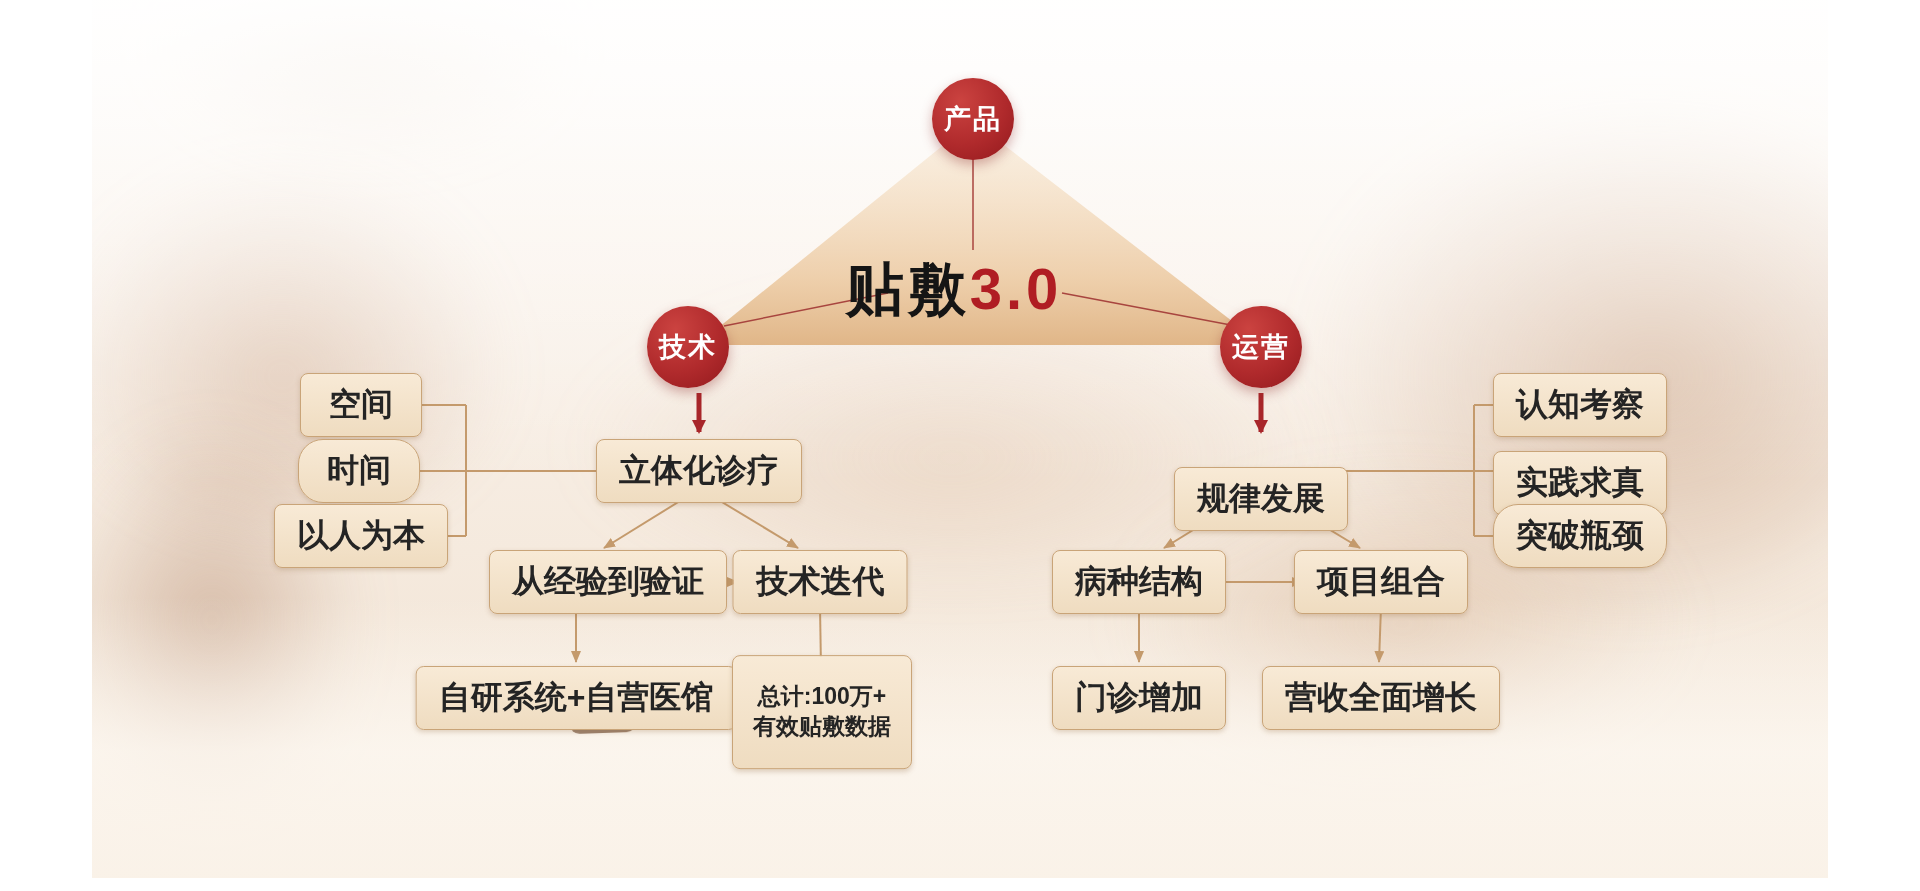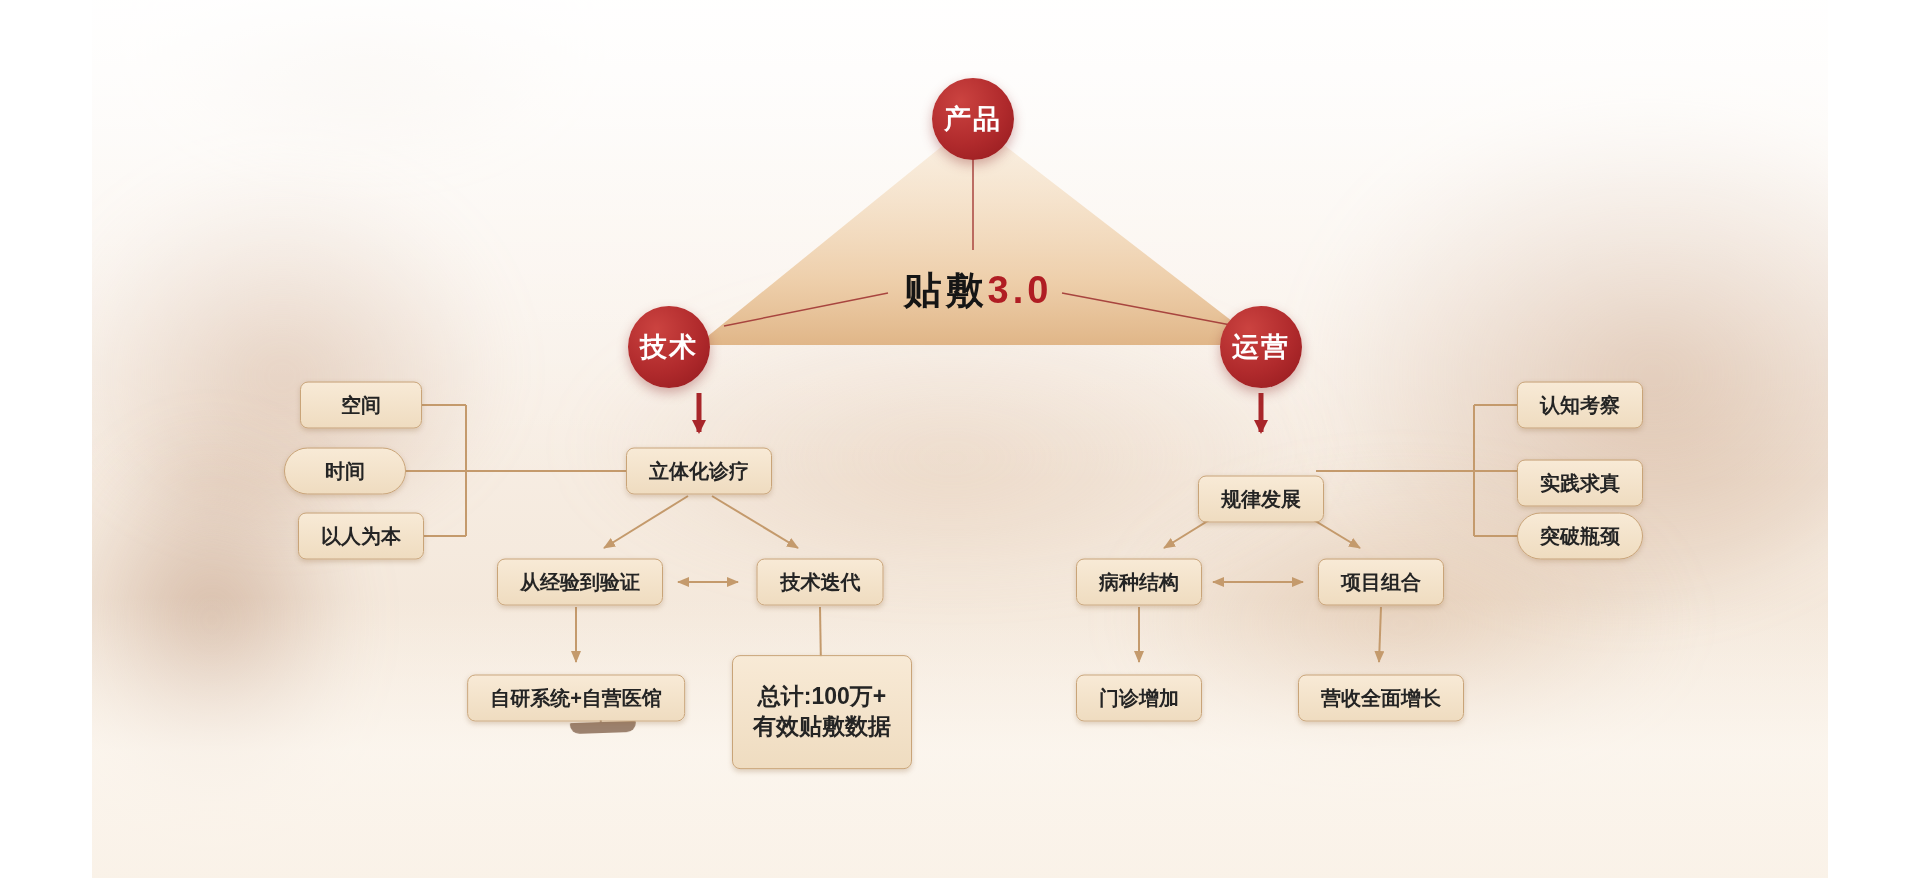"贴敷3.0" .diagram-title { font-size: 38px -> 58px; left: 978px -> 954px }
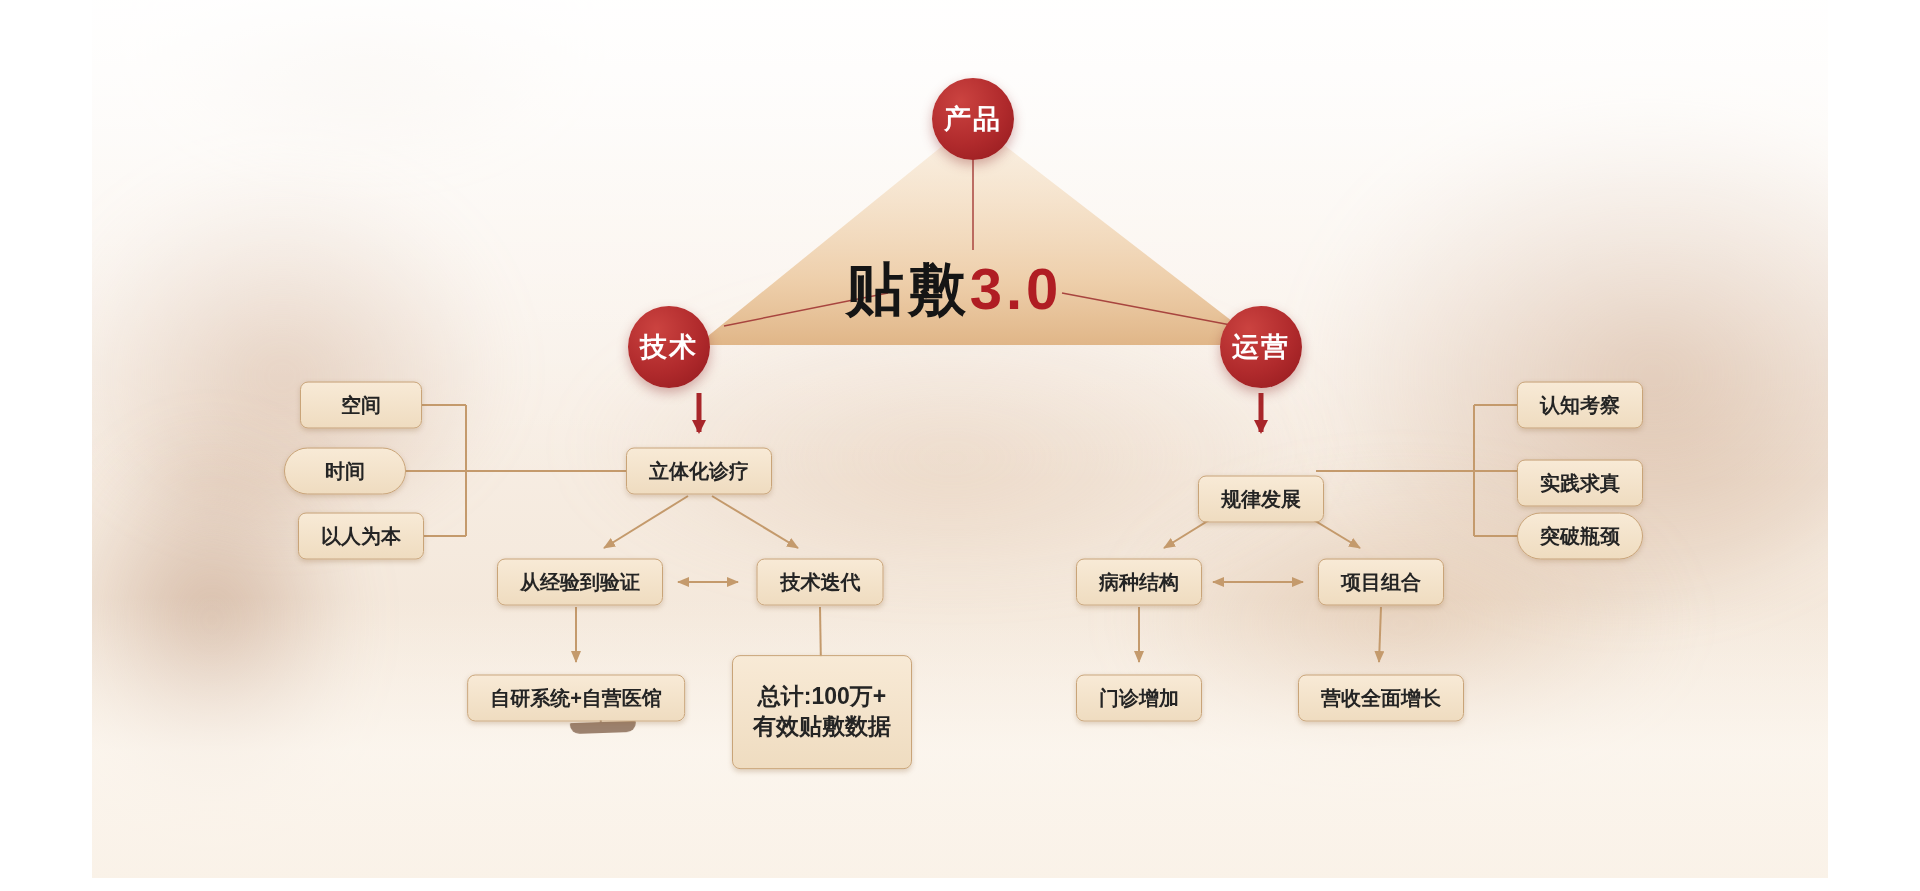"技术" div.circle { left: 669px -> 688px }
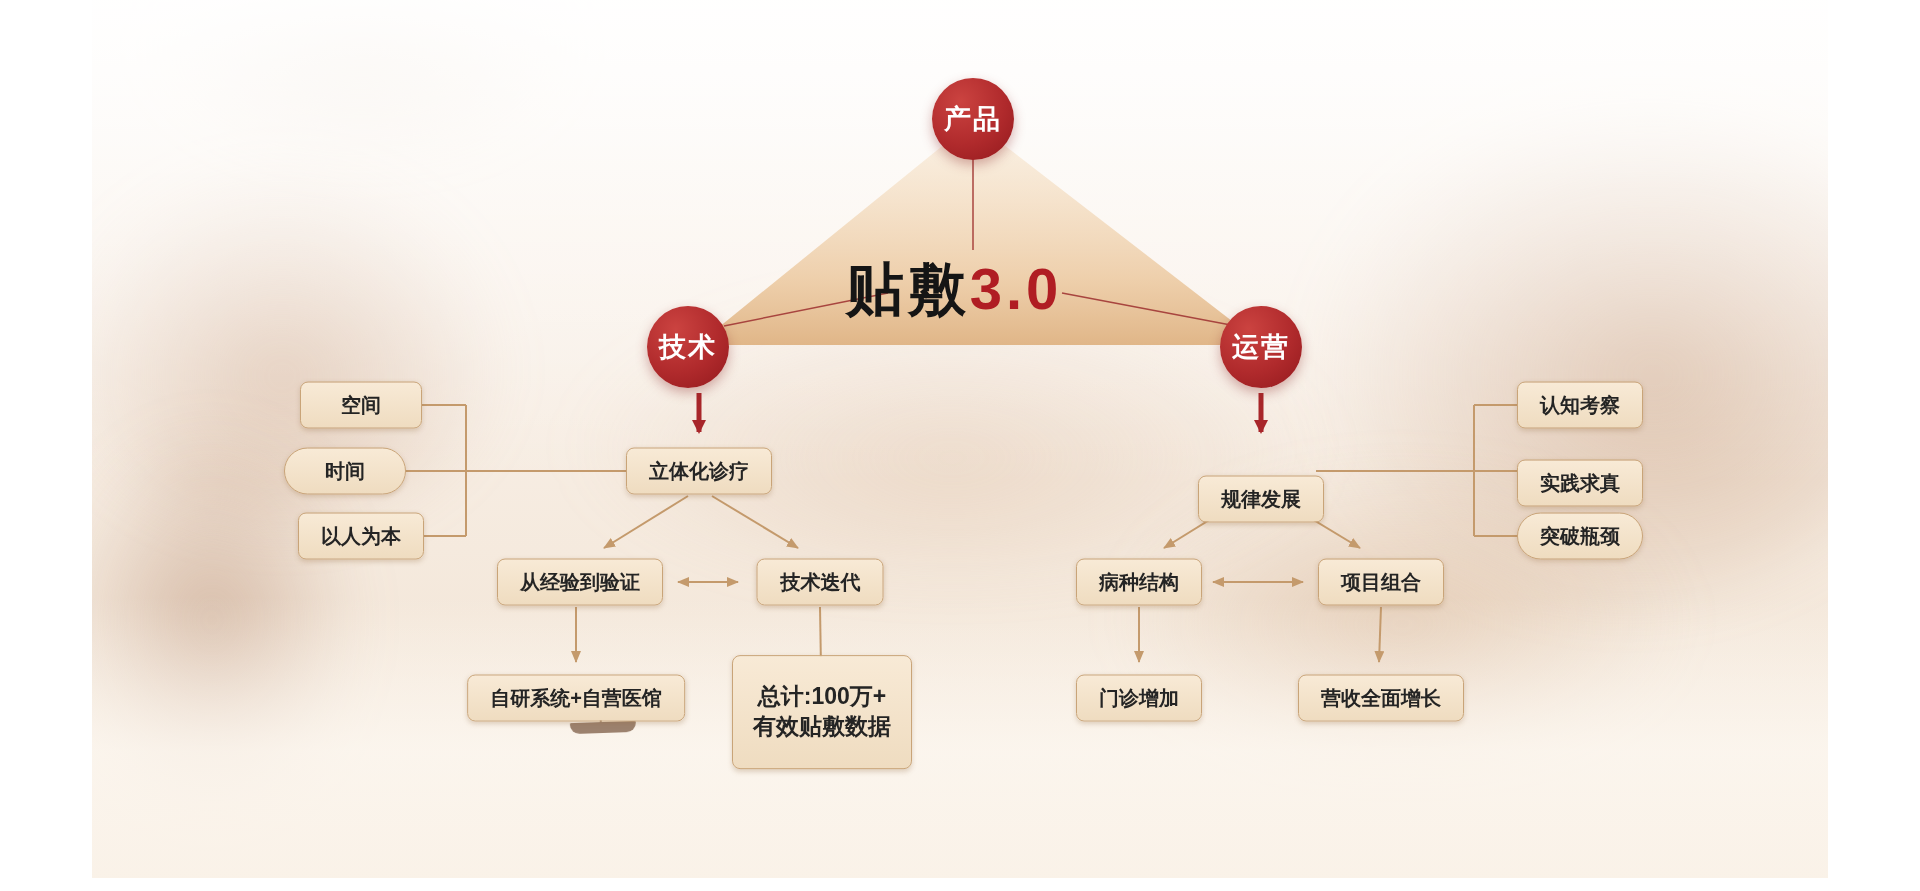"空间" .box { font-size: 20px -> 32px }
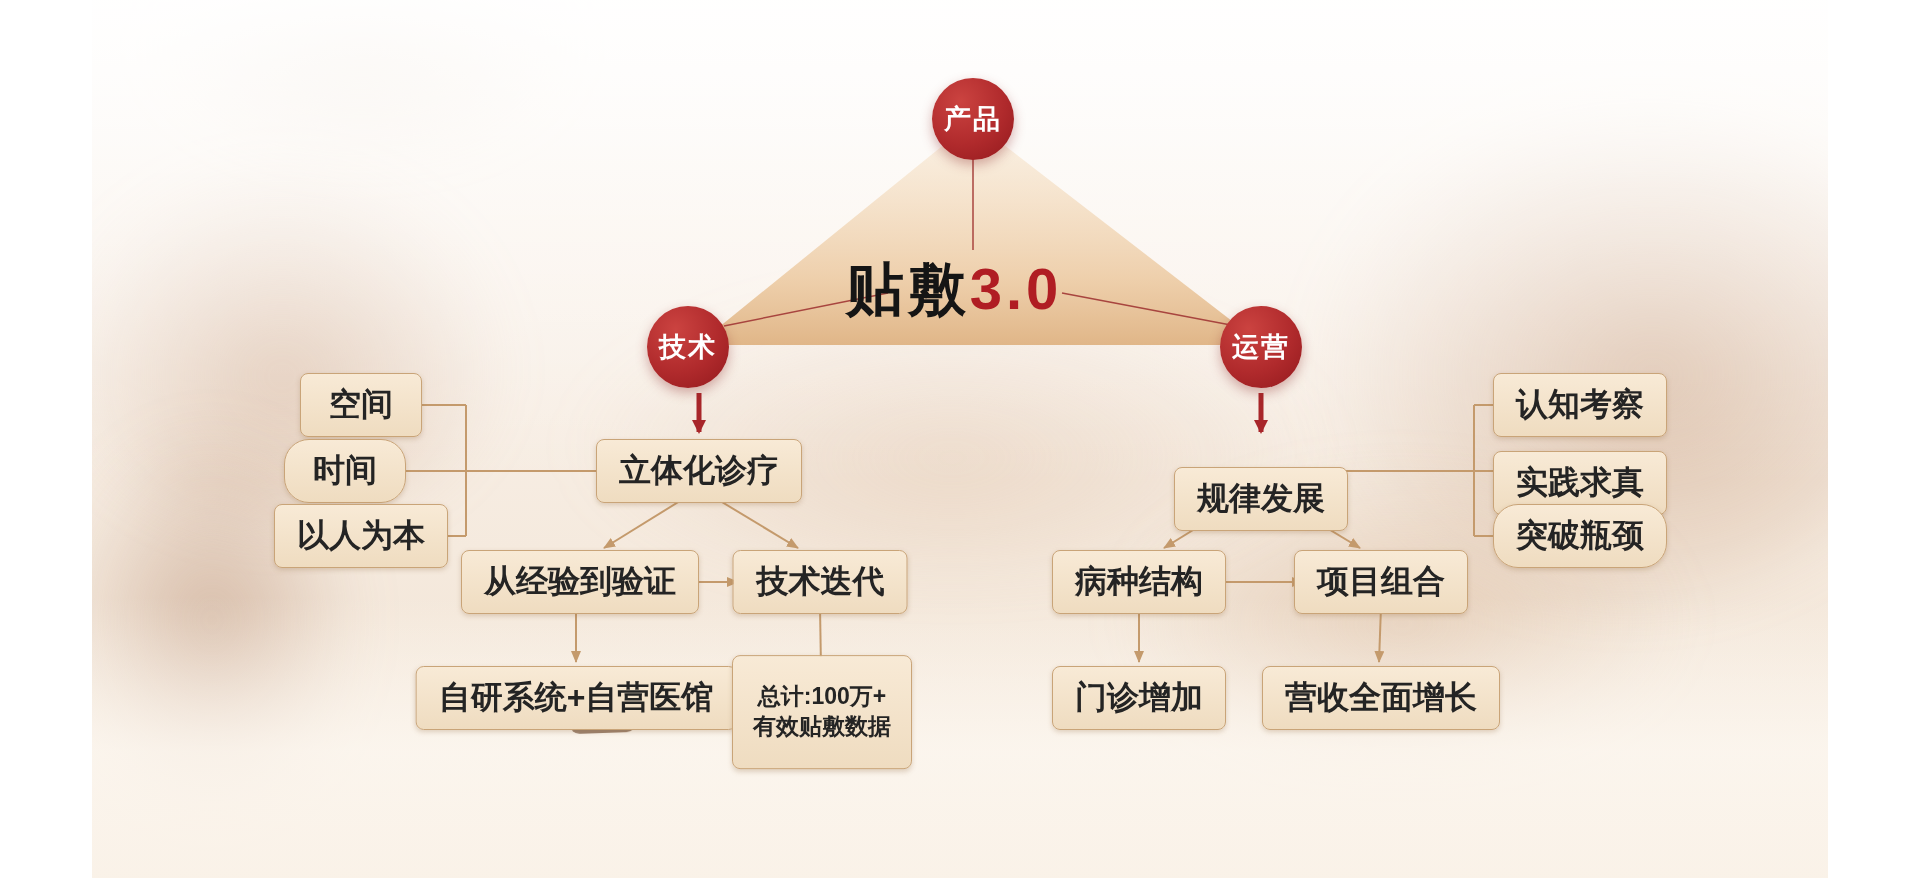"时间" div.box { left: 345px -> 359px }
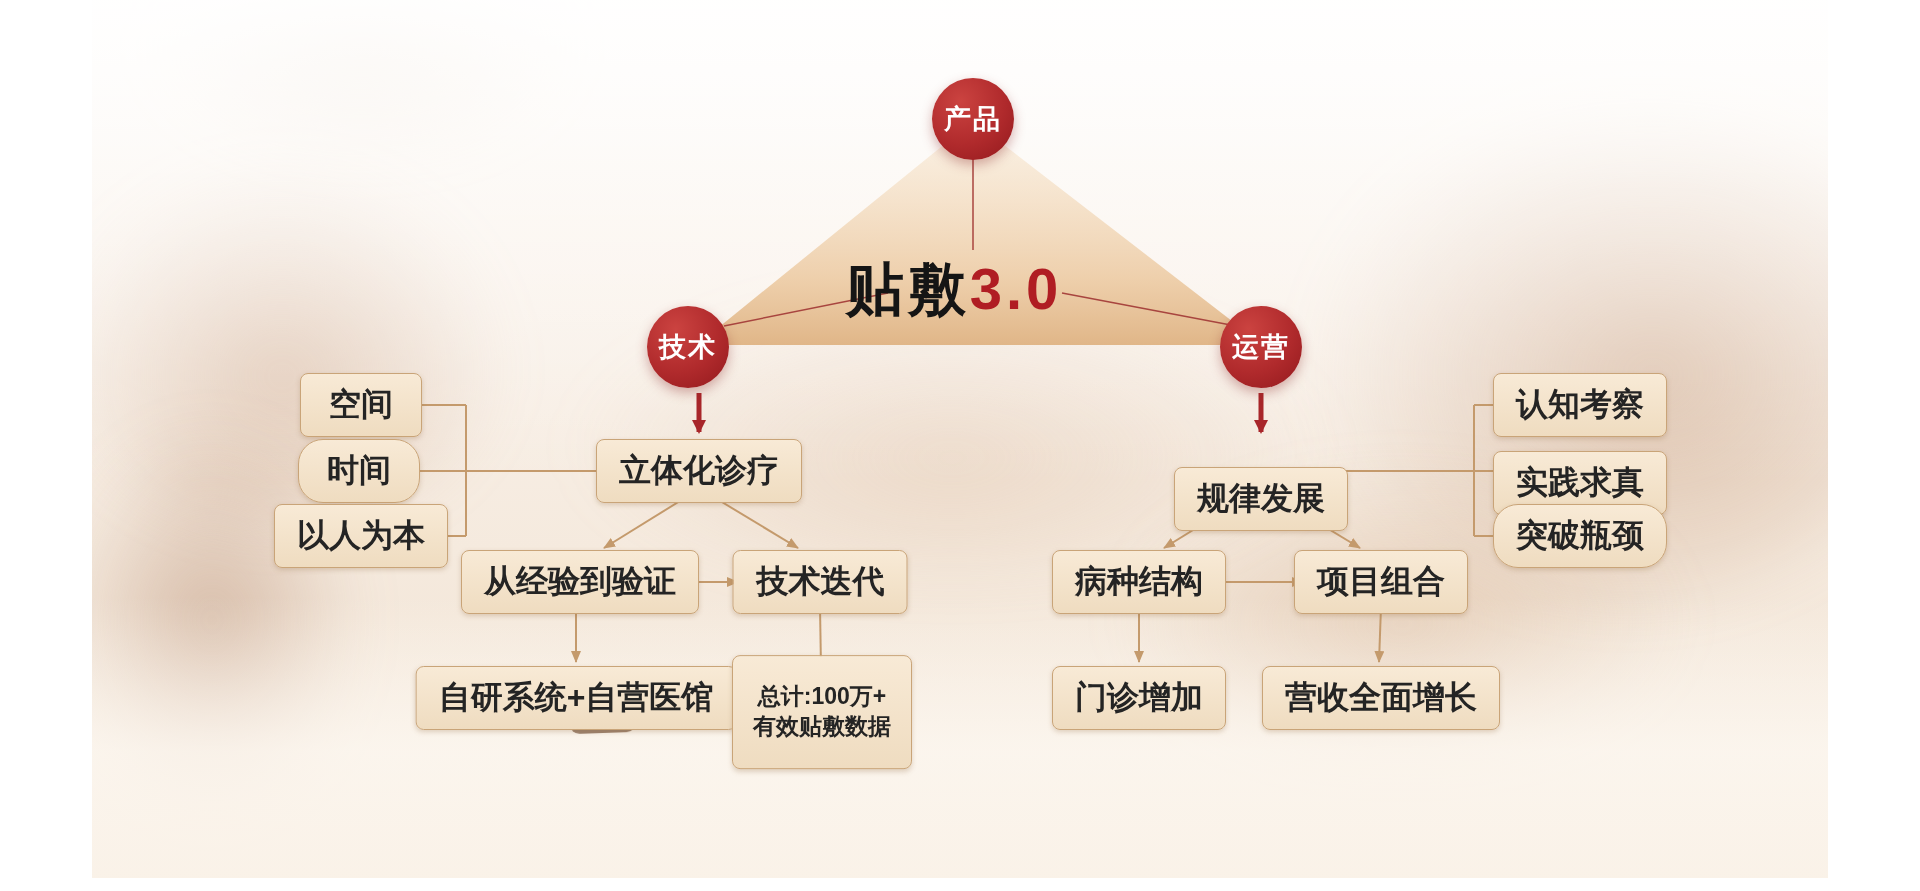"从经验到验证" div.box { left: 580px -> 608px }
